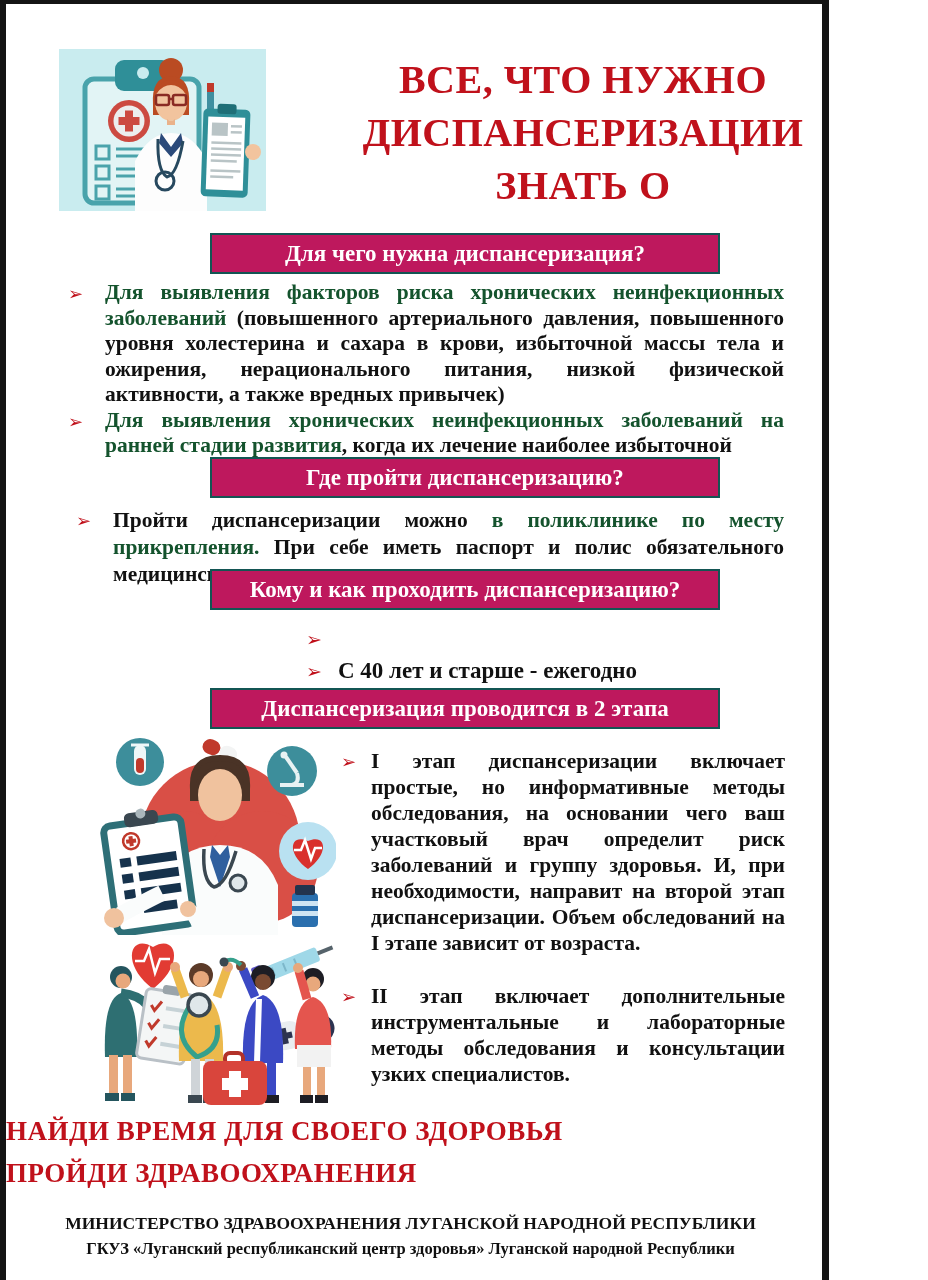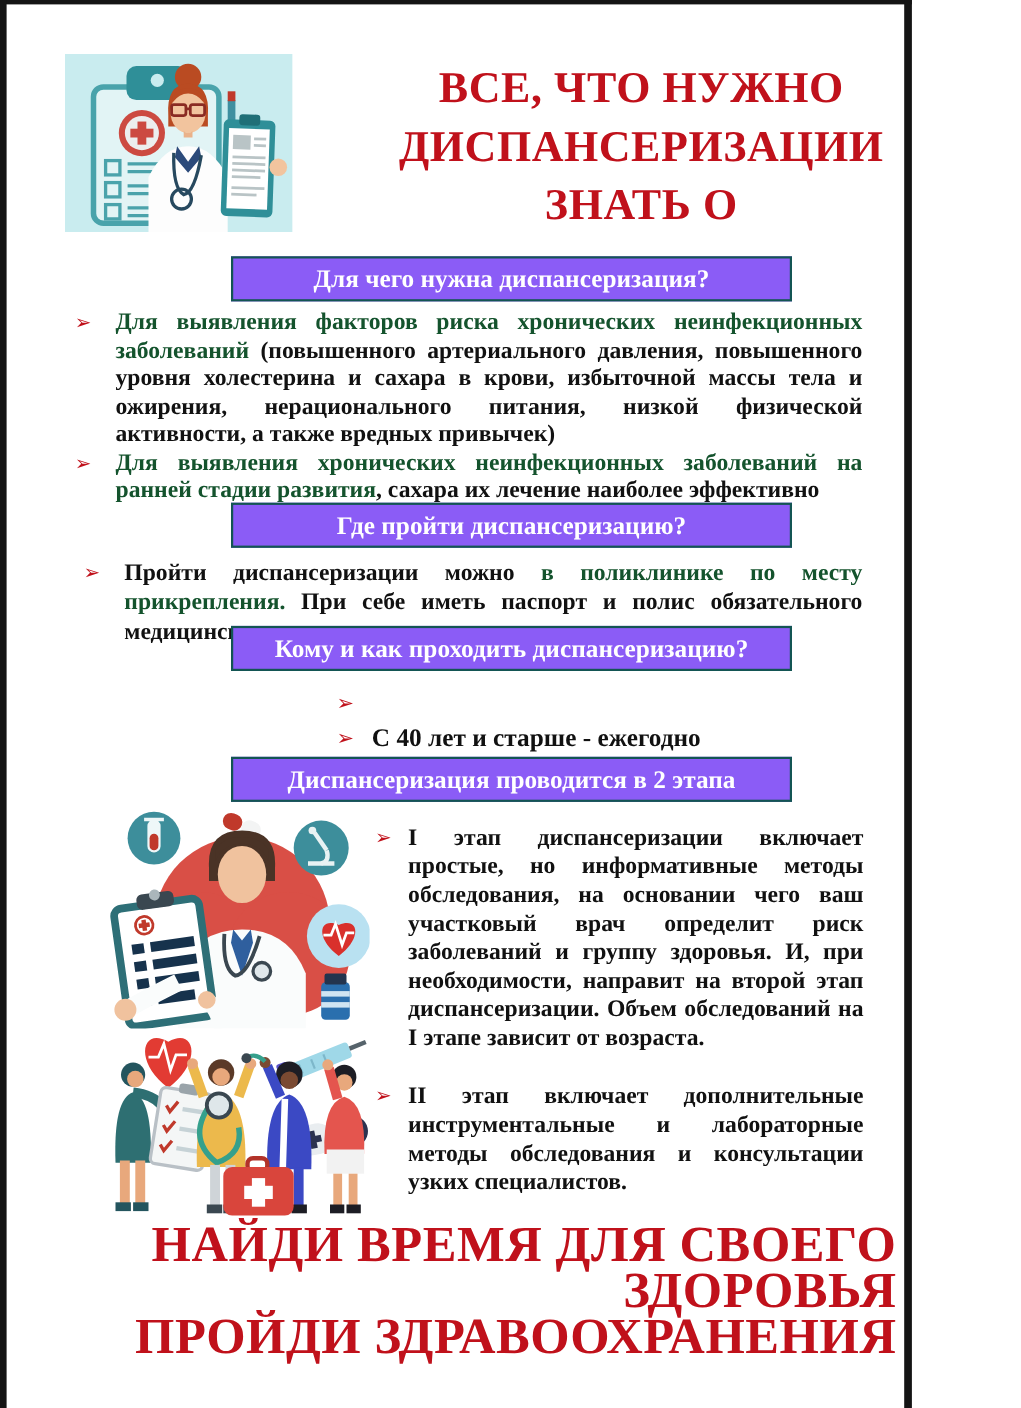"Для чего нужна диспансеризация?" .banner { background: #8b5cf6 -> #be185d }
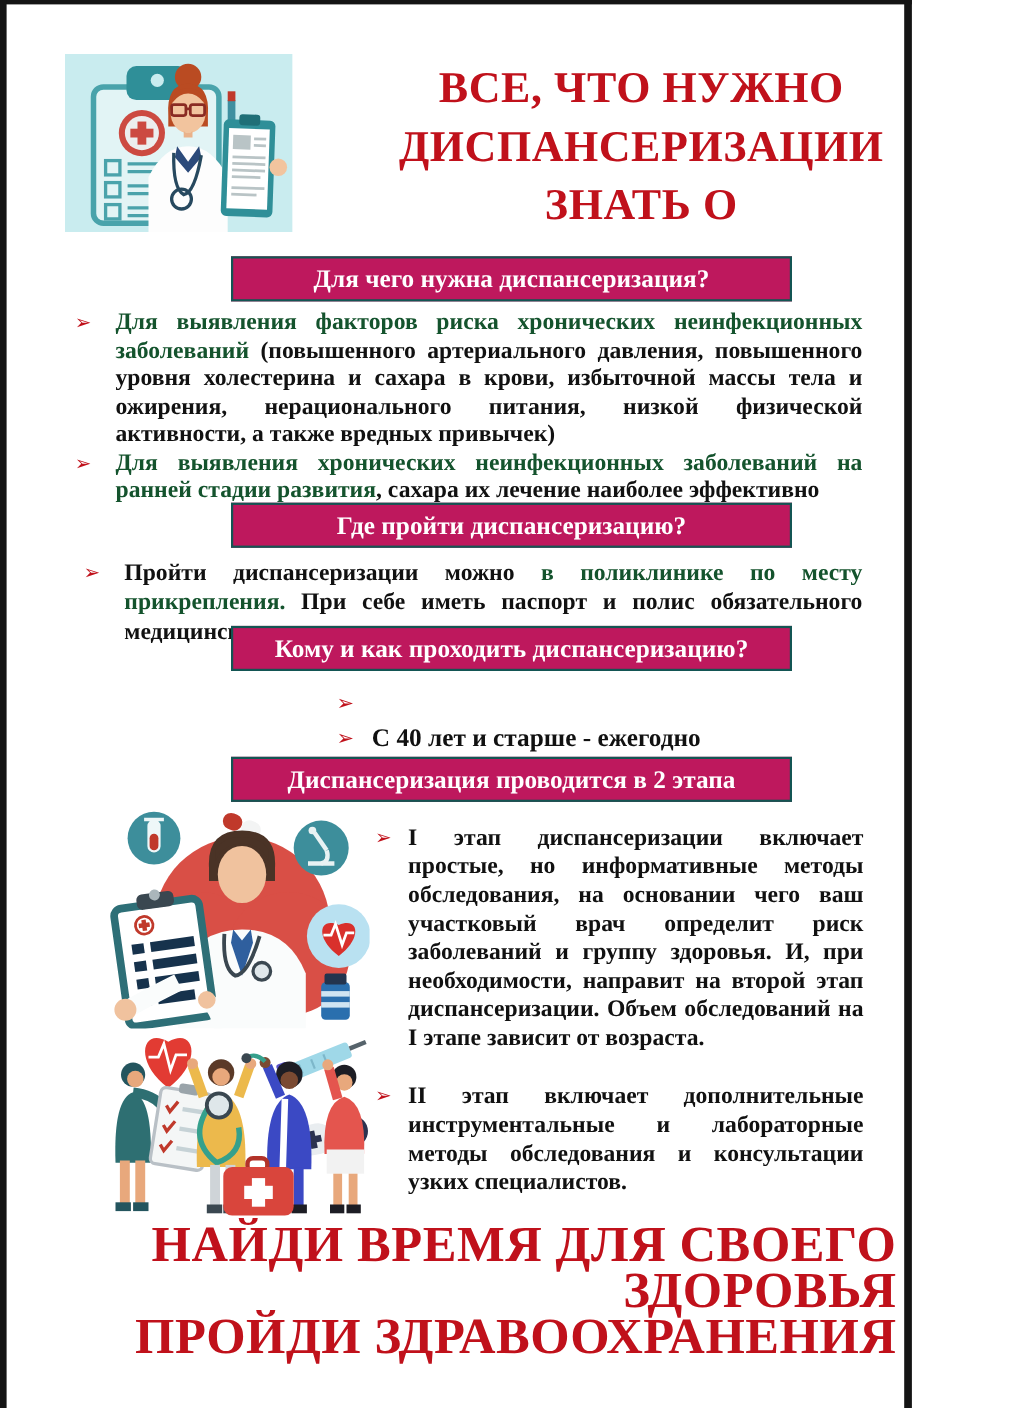", сахара их лечение наиболее" span { text: сахара их лечение наиболее эффективно -> когда их лечение наиболее избыточной }
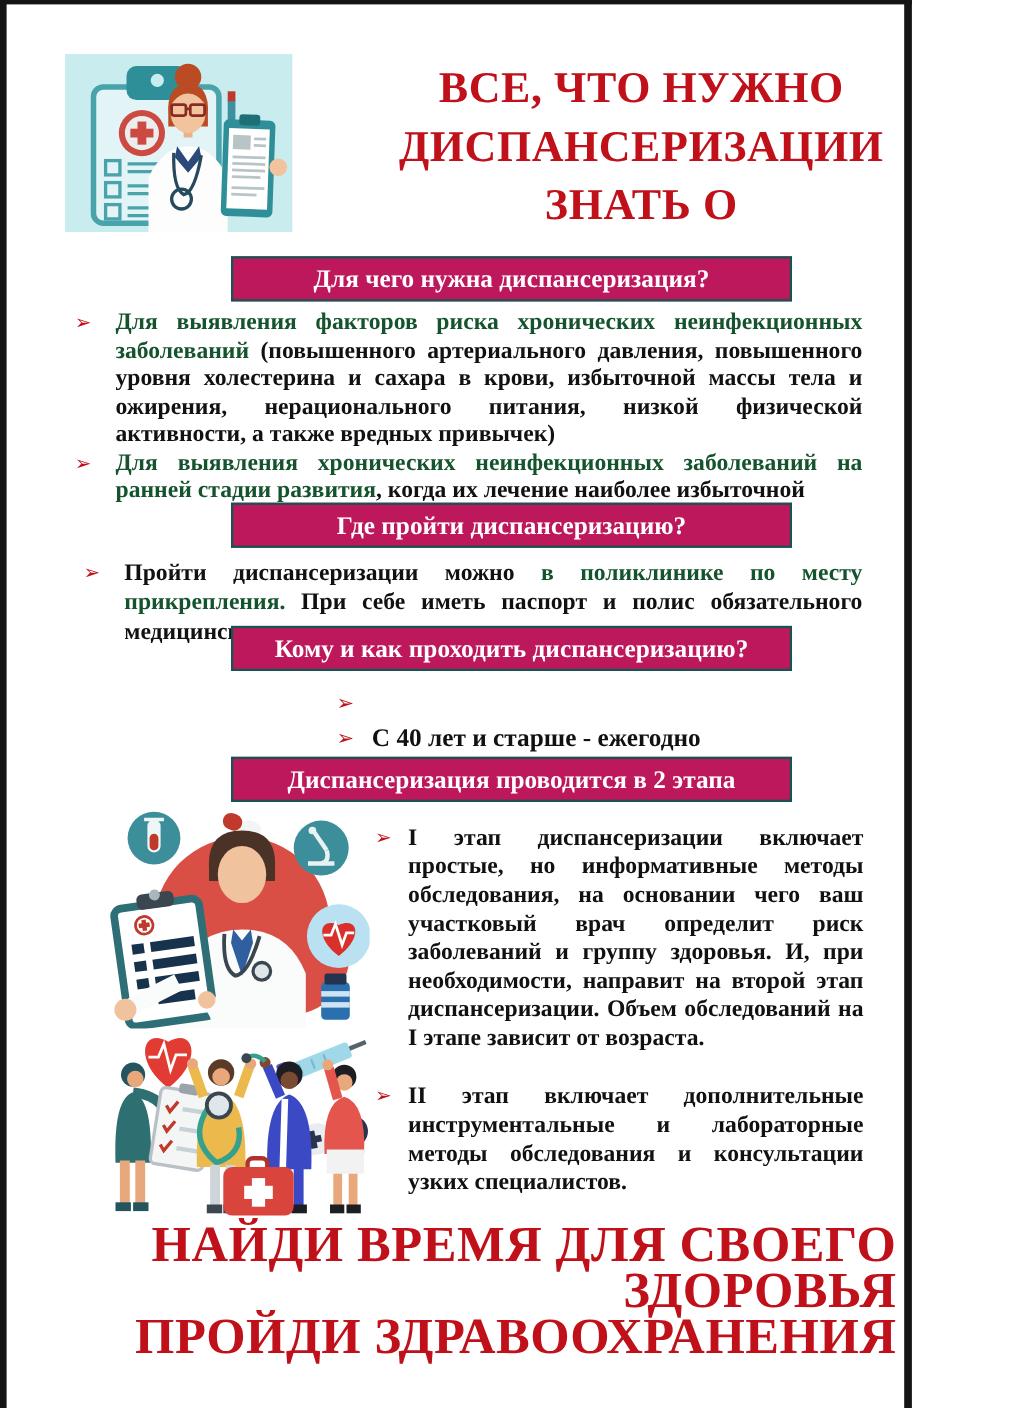"НАЙДИ ВРЕМЯ ДЛЯ СВОЕГО ЗДОРОВЬЯ" .cta { font-size: 46px -> 27px; text-align: right -> left }
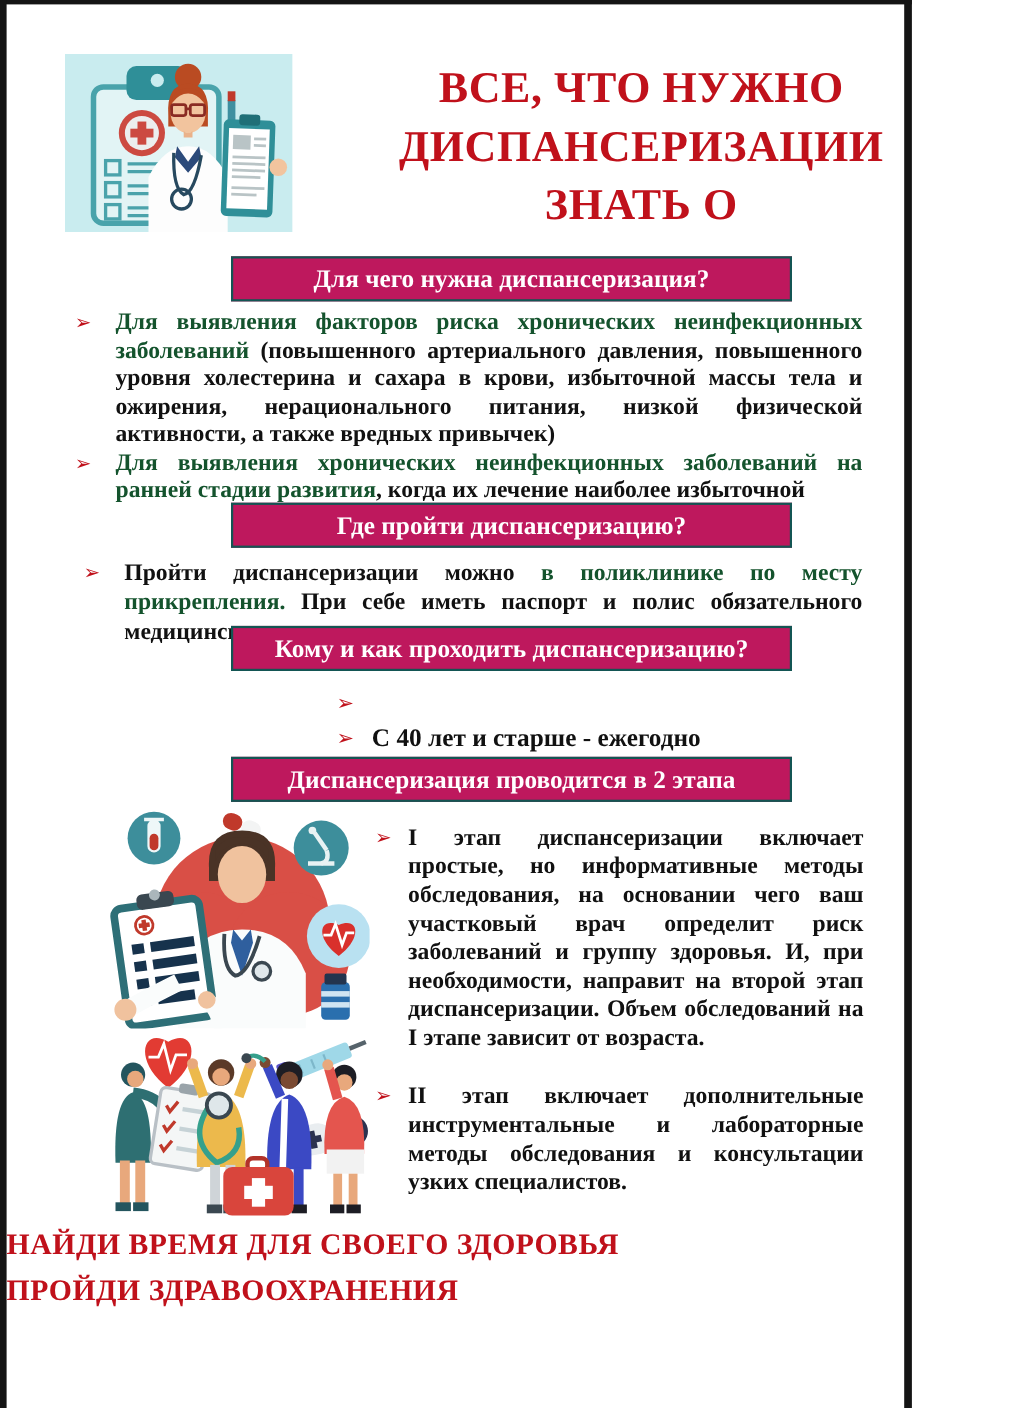"МИНИСТЕРСТВО ЗДРАВООХРАНЕНИЯ ЛУГАНСКОЙ" div.footer-line1 { html: none -> <div>МИНИСТЕРСТВО ЗДРАВООХРАНЕНИЯ ЛУГАНСКОЙ НАРОДНОЙ РЕСПУБЛИКИ</div> }
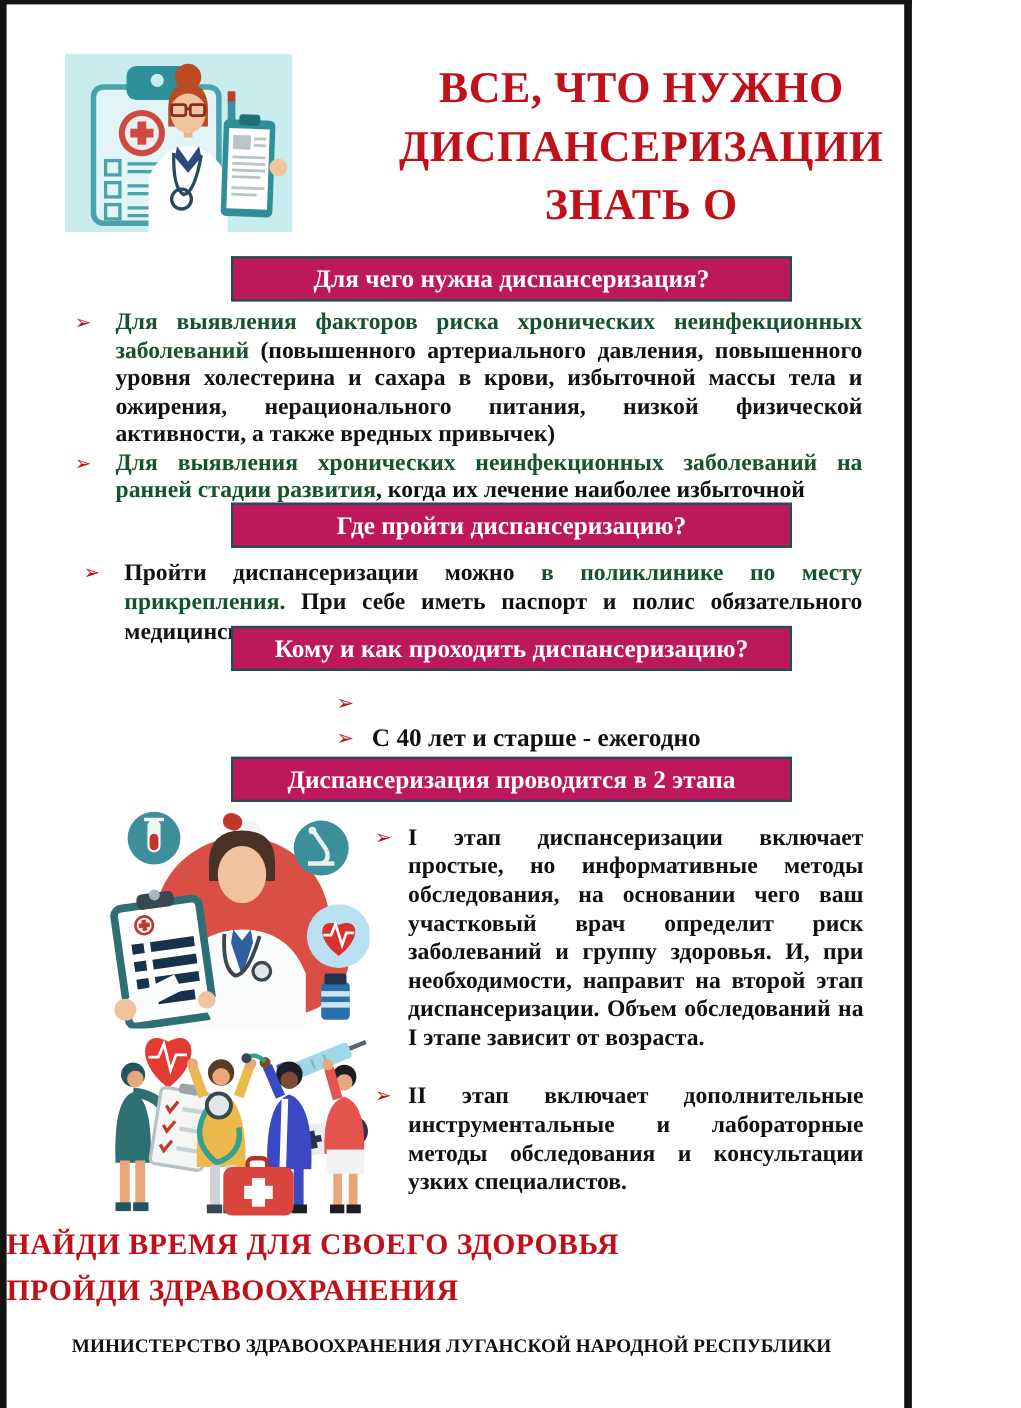"ГКУЗ «Луганский республиканский центр" div.footer-line2 { html: none -> <div>ГКУЗ «Луганский республиканский центр здоровья» Луганской народной Республики</div> }
